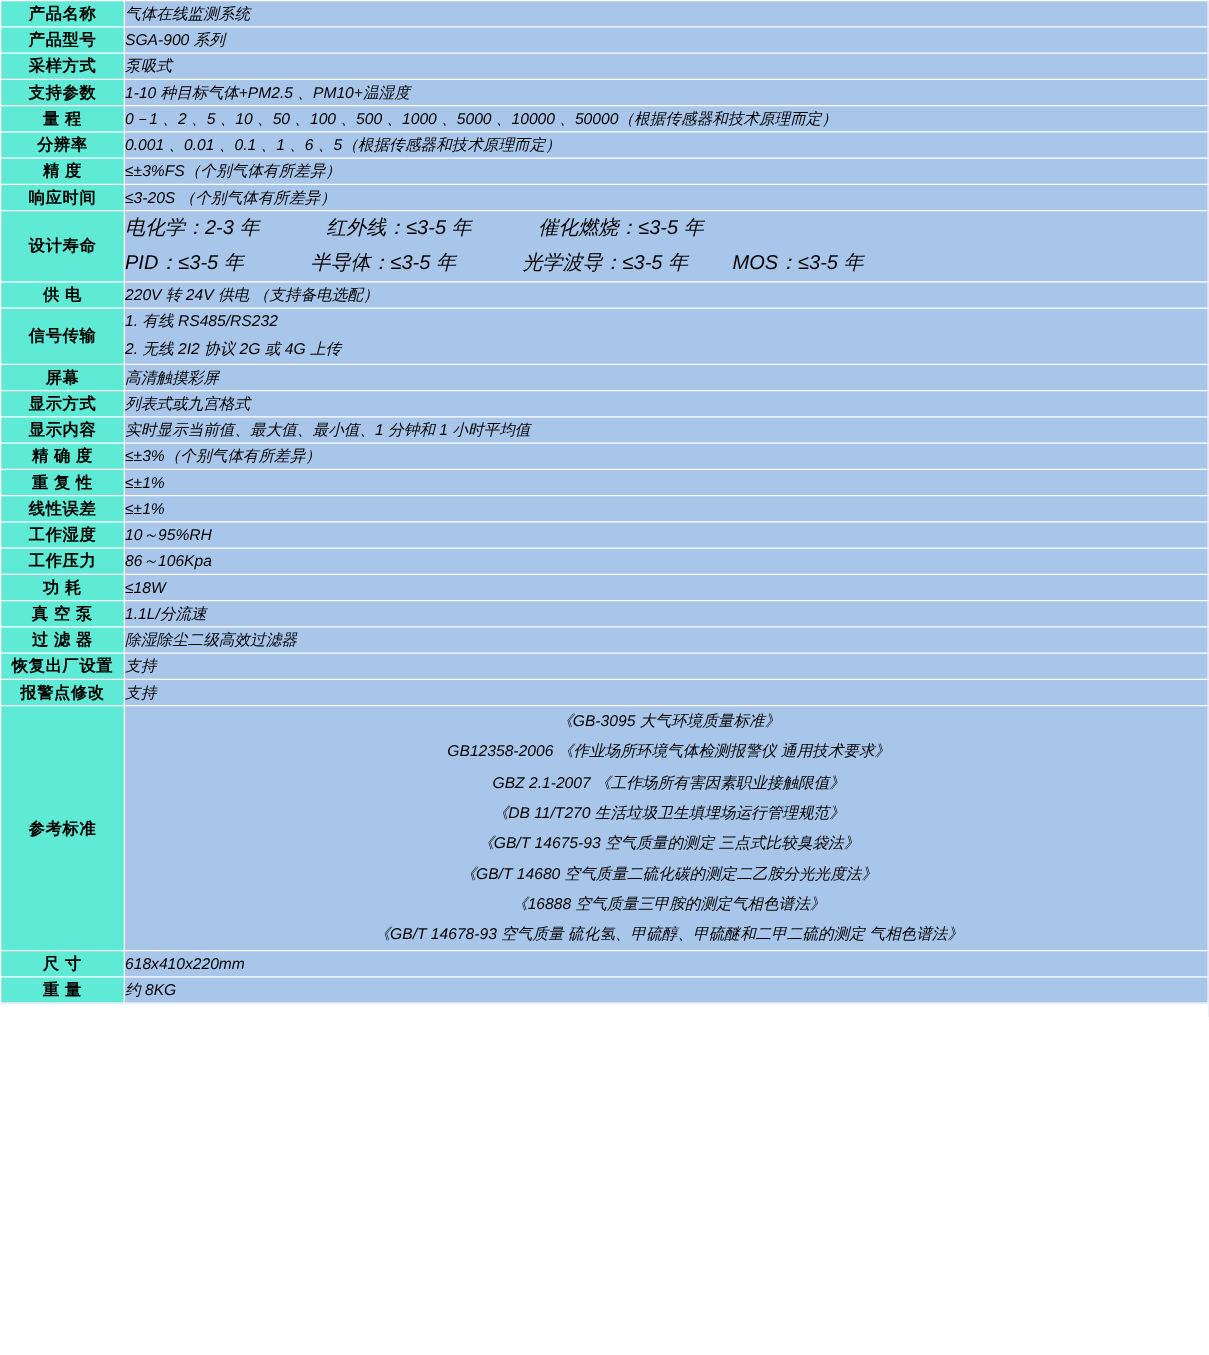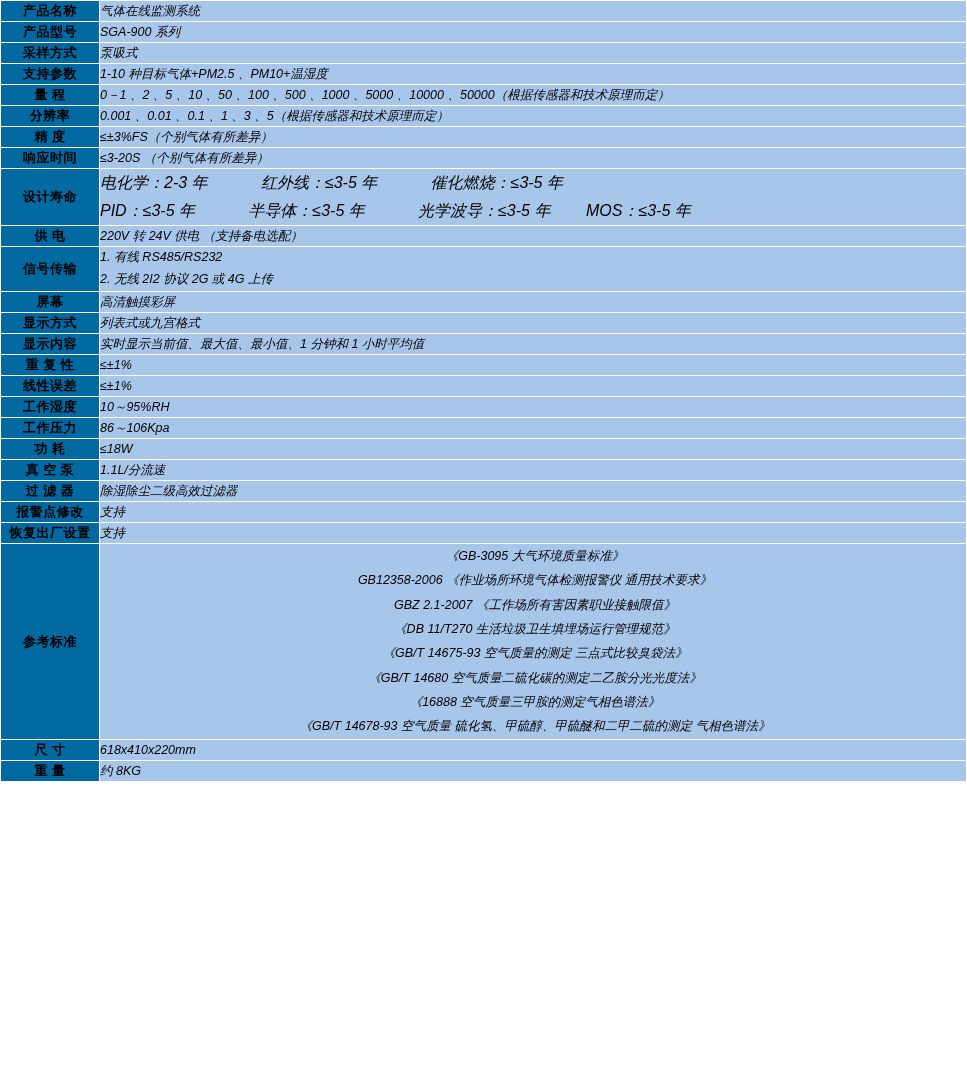"产品名称" td.label { background: #0369a1 -> #5eead4 }
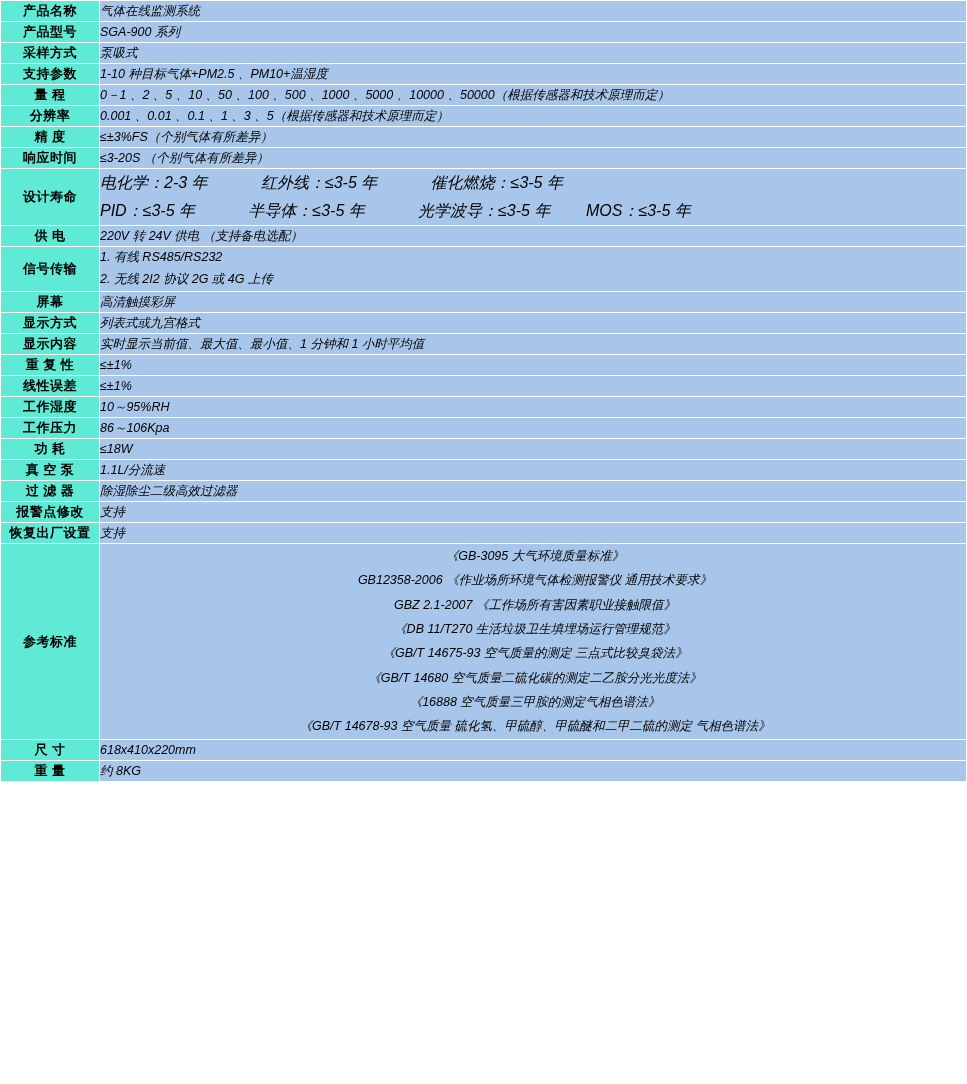"0.001 、0.01 、0.1 、1 、3" span.val-line { text: 3 -> 6 }
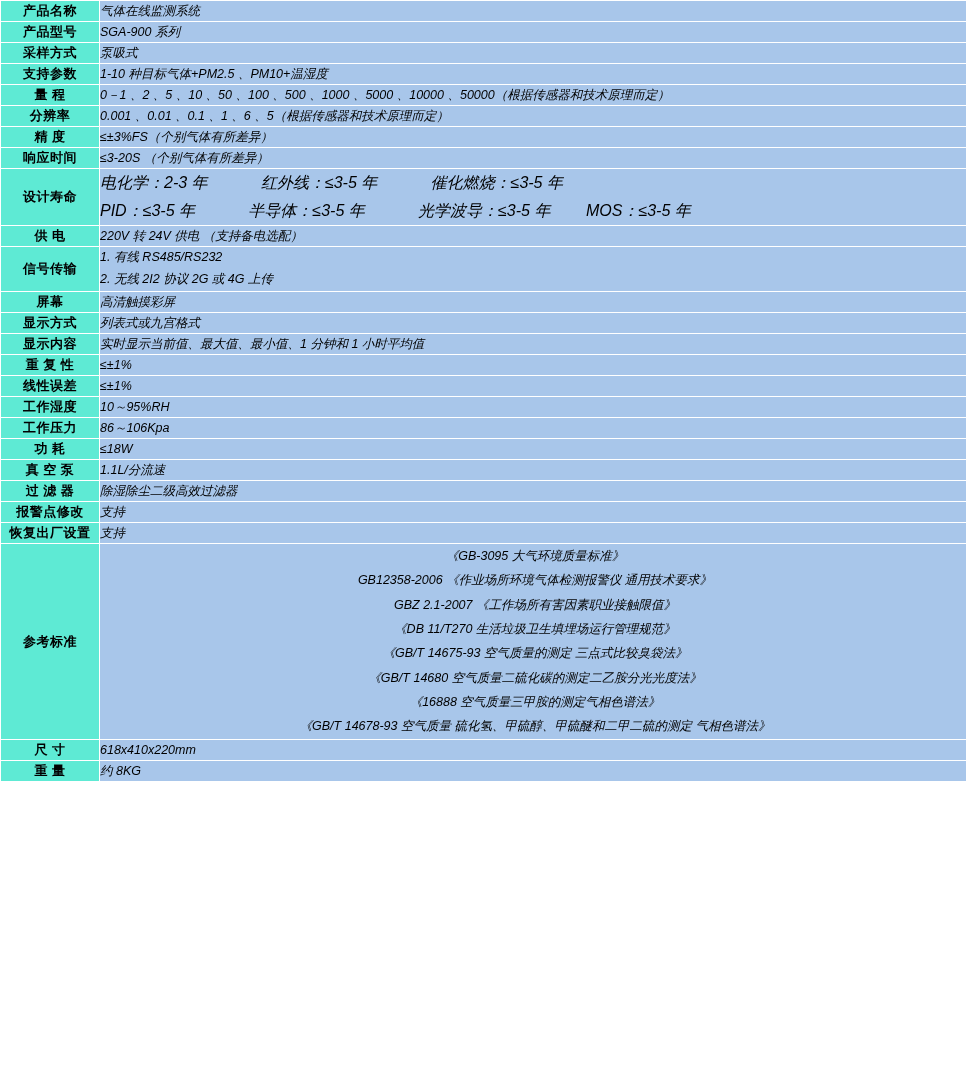"精 确 度" tr { html: none -> <tr> <td>精 确 度</td> <td> <span>≤±3%（个别气体有所差异）</span> </td> </tr> }
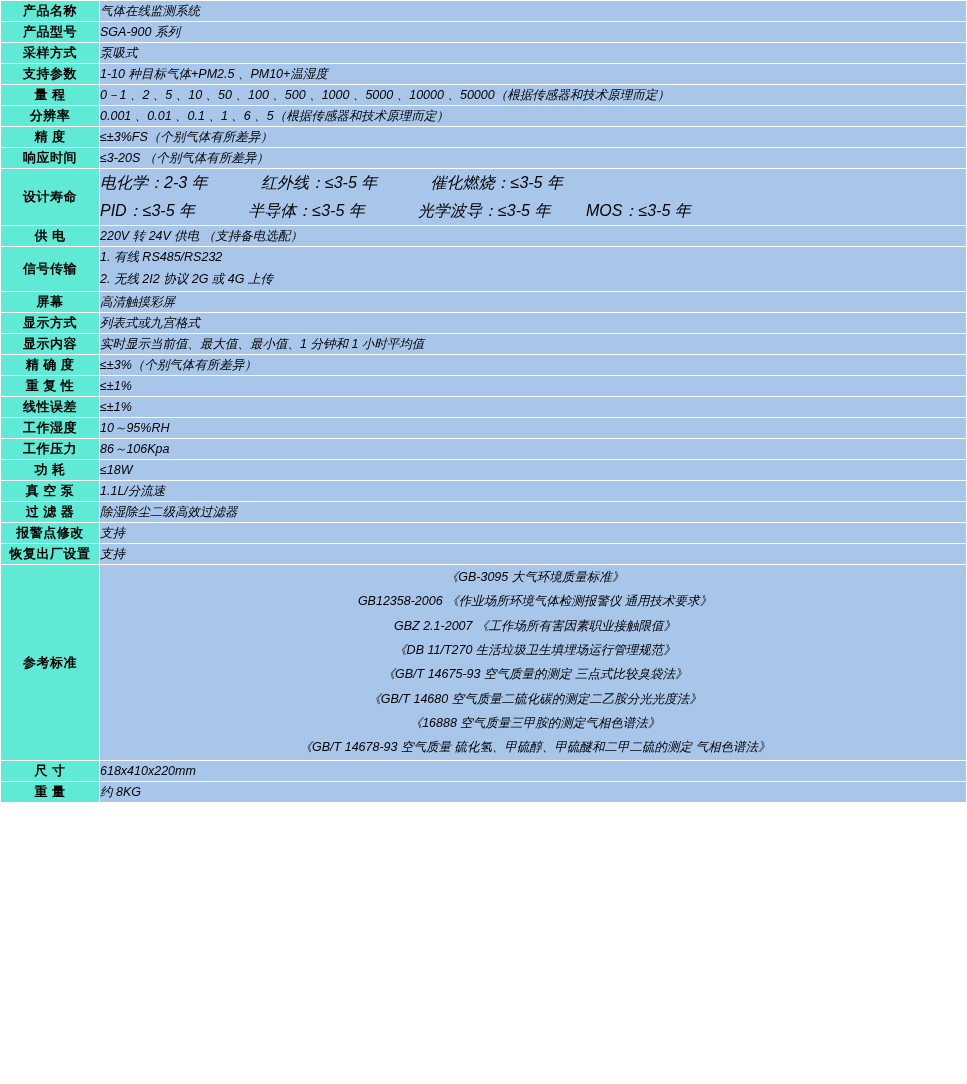"报警点修改" tr { order: before "恢复出厂设置" -> after "恢复出厂设置" }
